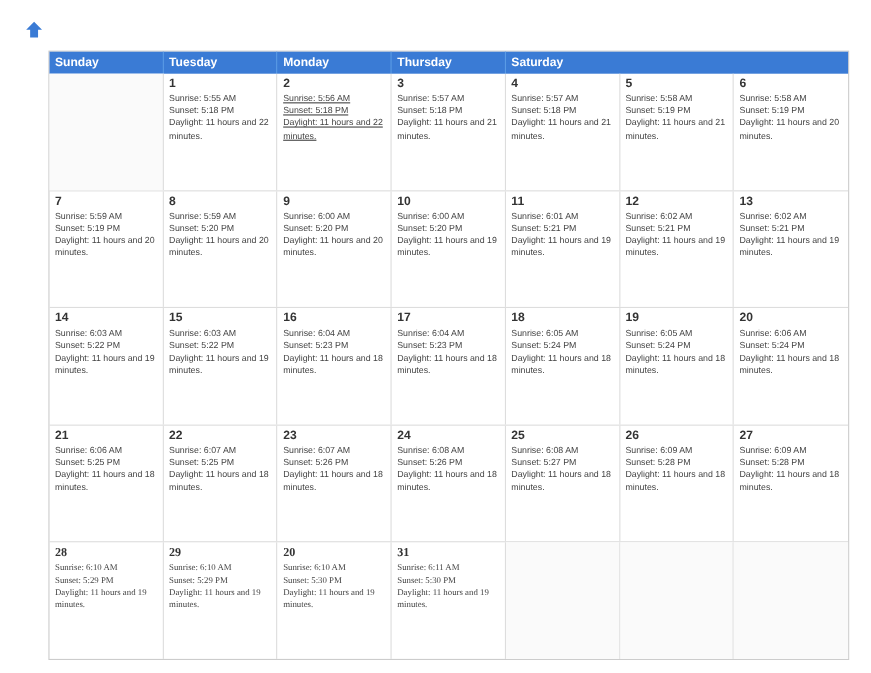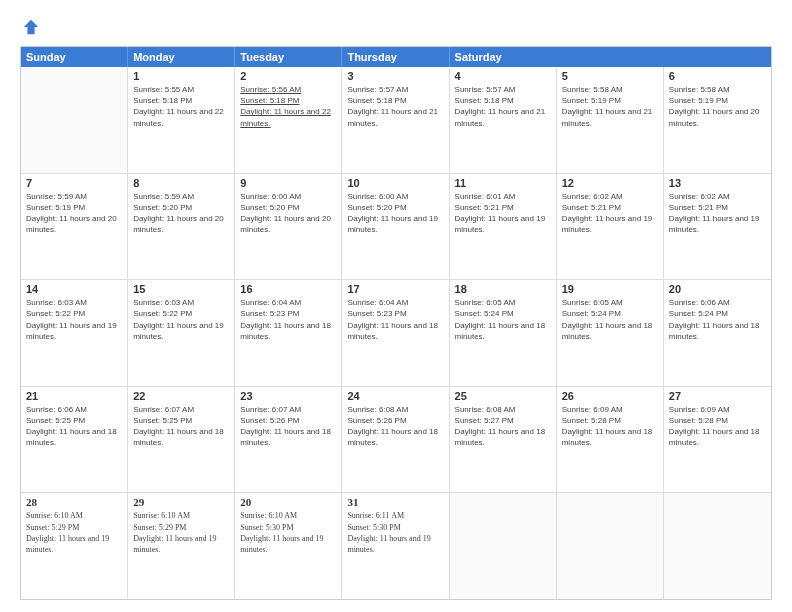"Sunday" .calendar { margin-left: none -> 24px }
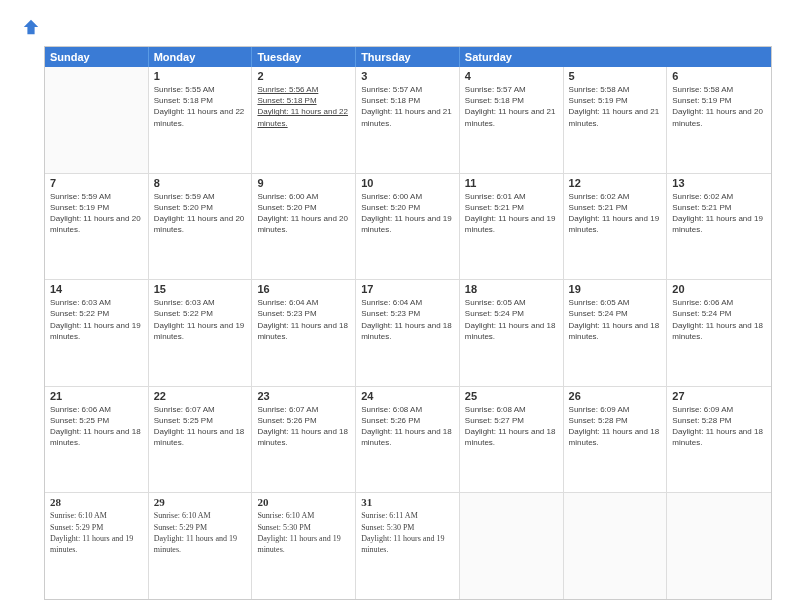"Monday" div.cal-header-cell { order: before "Tuesday" -> after "Tuesday" }
